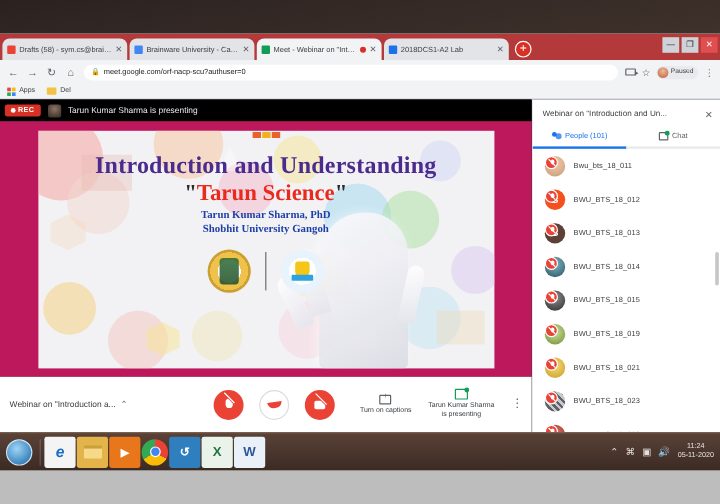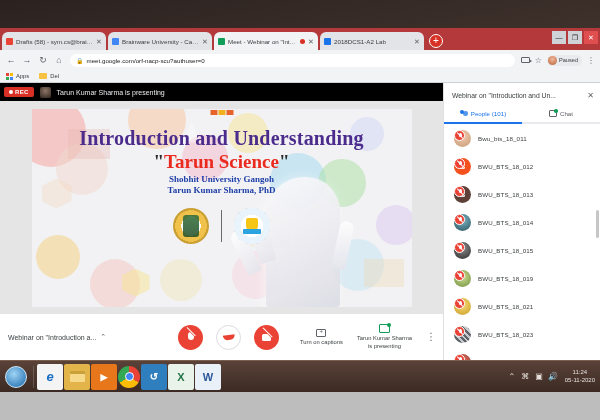"Introduction and Understanding" .slide-wrap { background: #e5e5e5 -> #be185d }
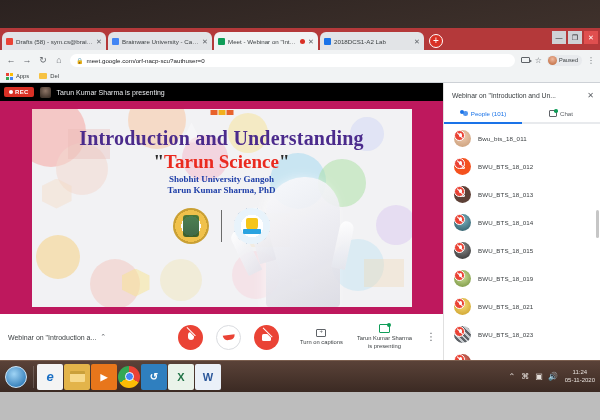"Shobhit University Gangoh" div.t4 { order: before "Tarun Kumar Sharma, PhD" -> after "Tarun Kumar Sharma, PhD" }
